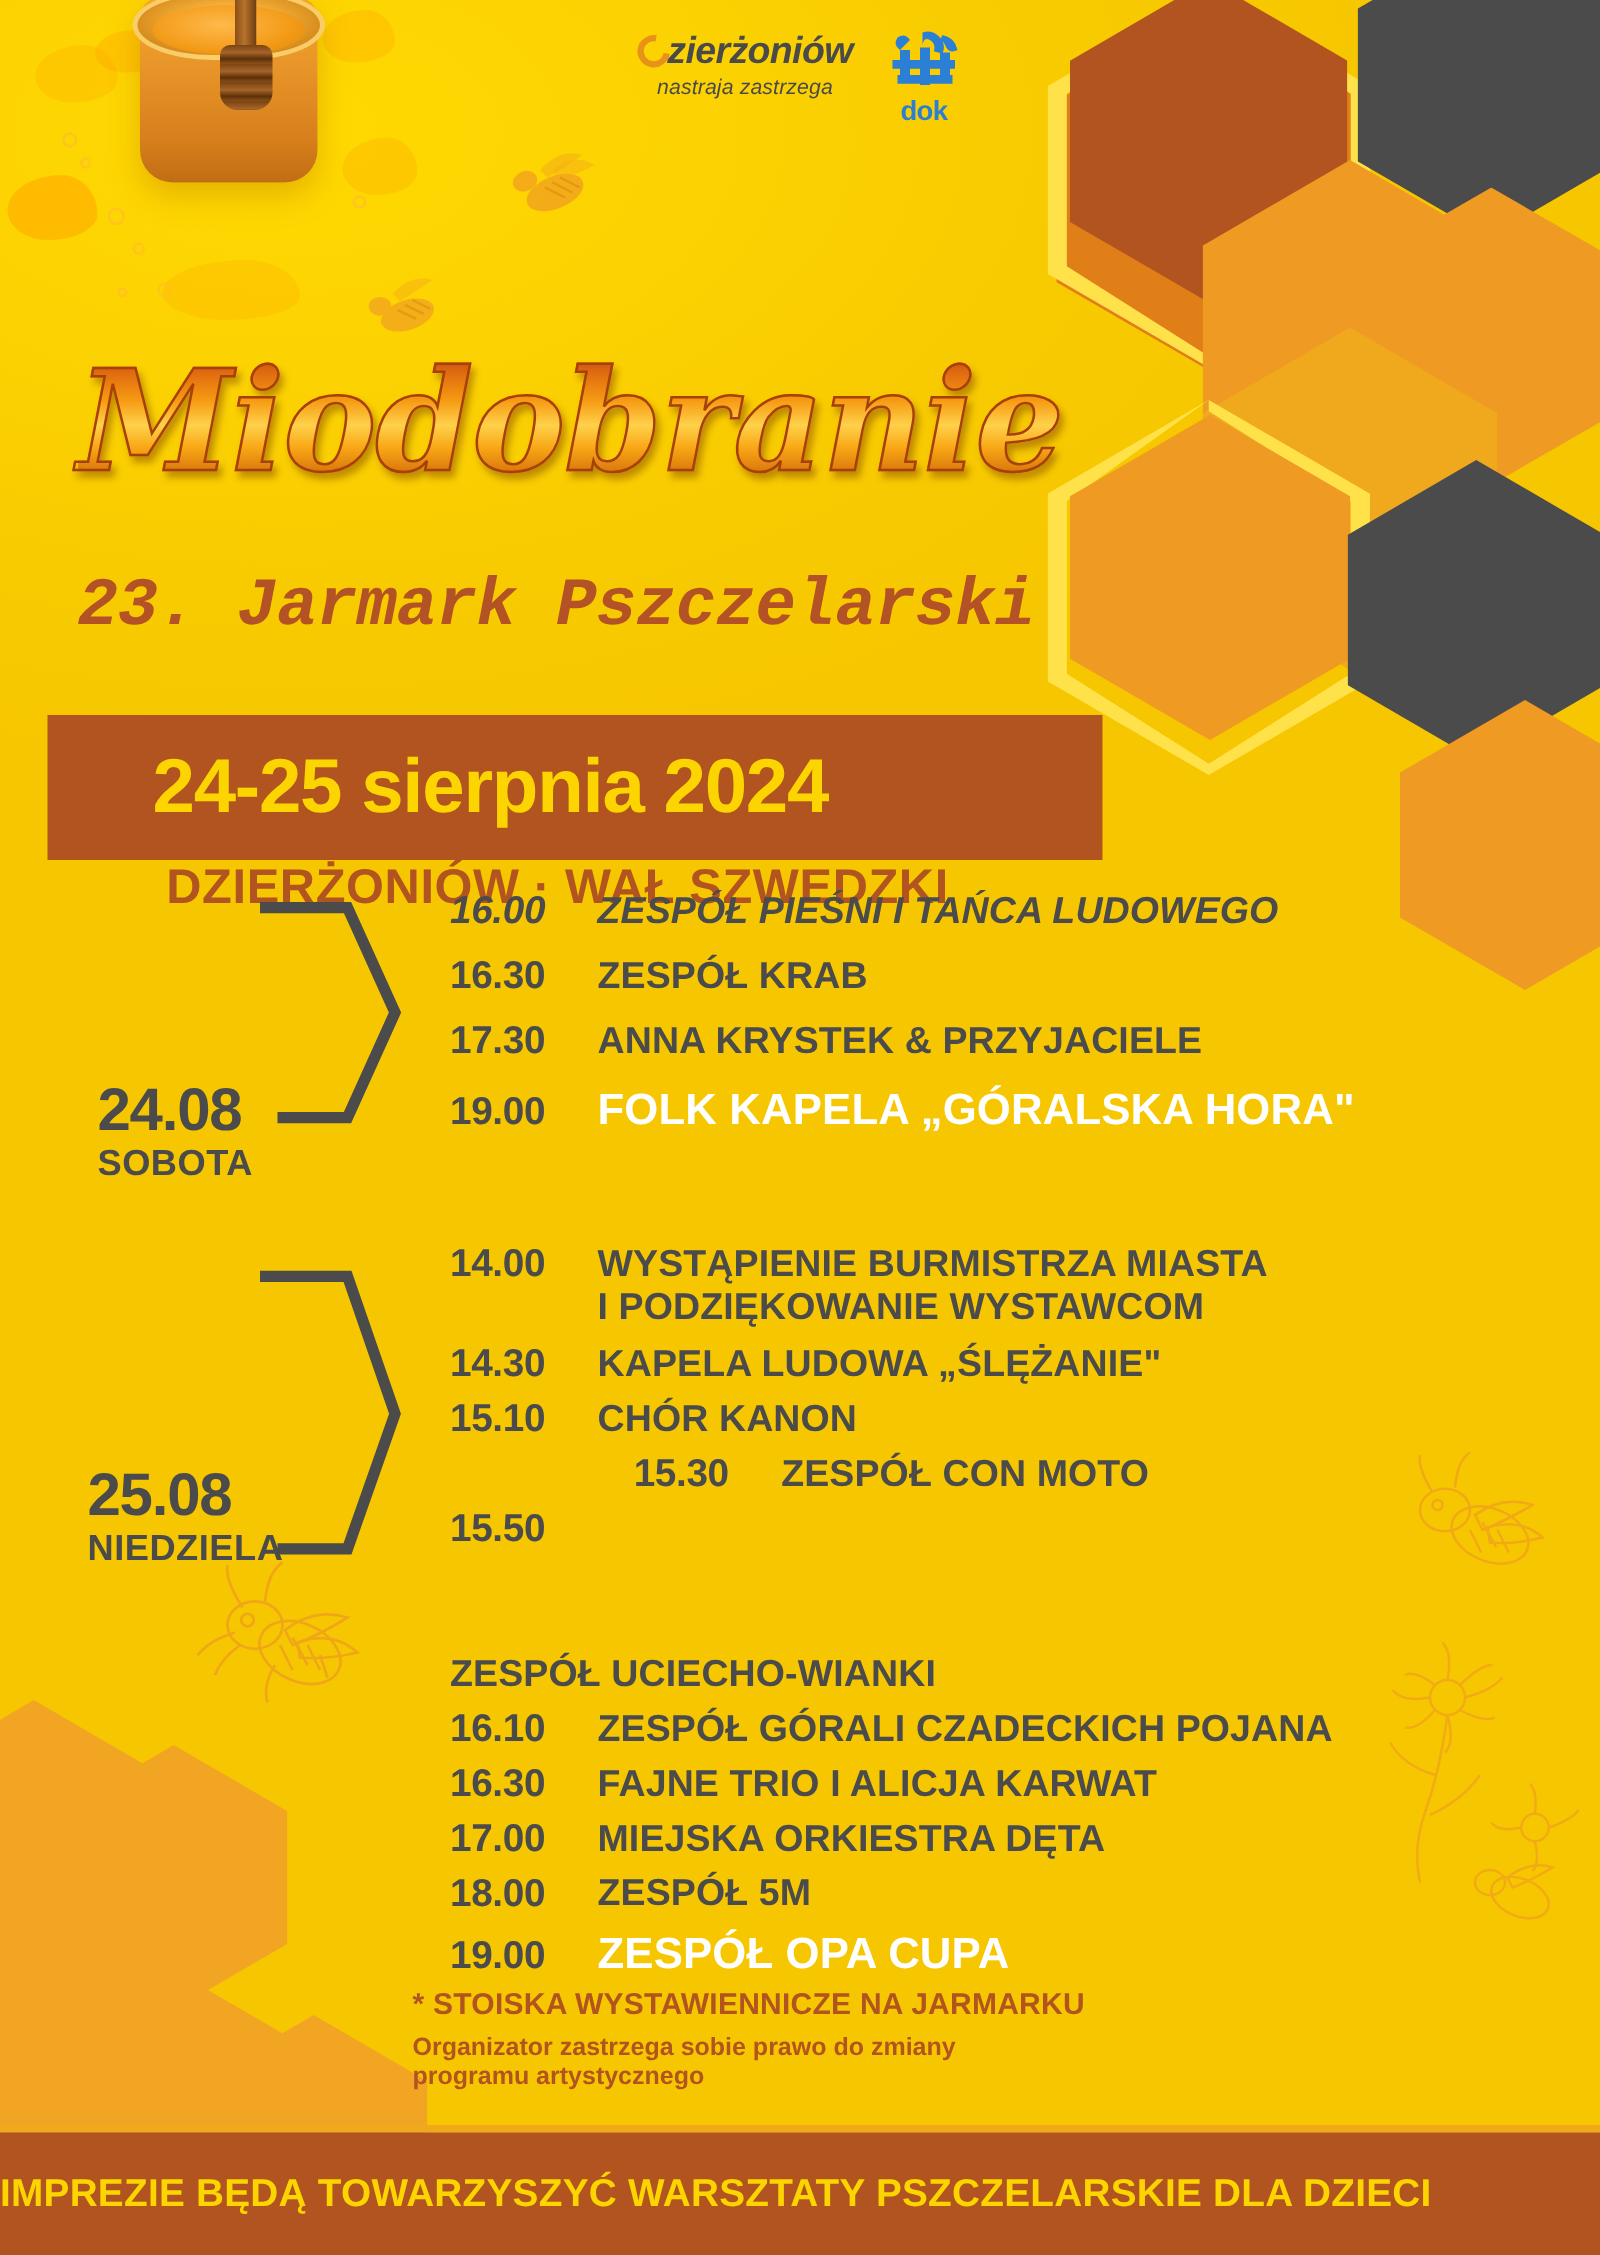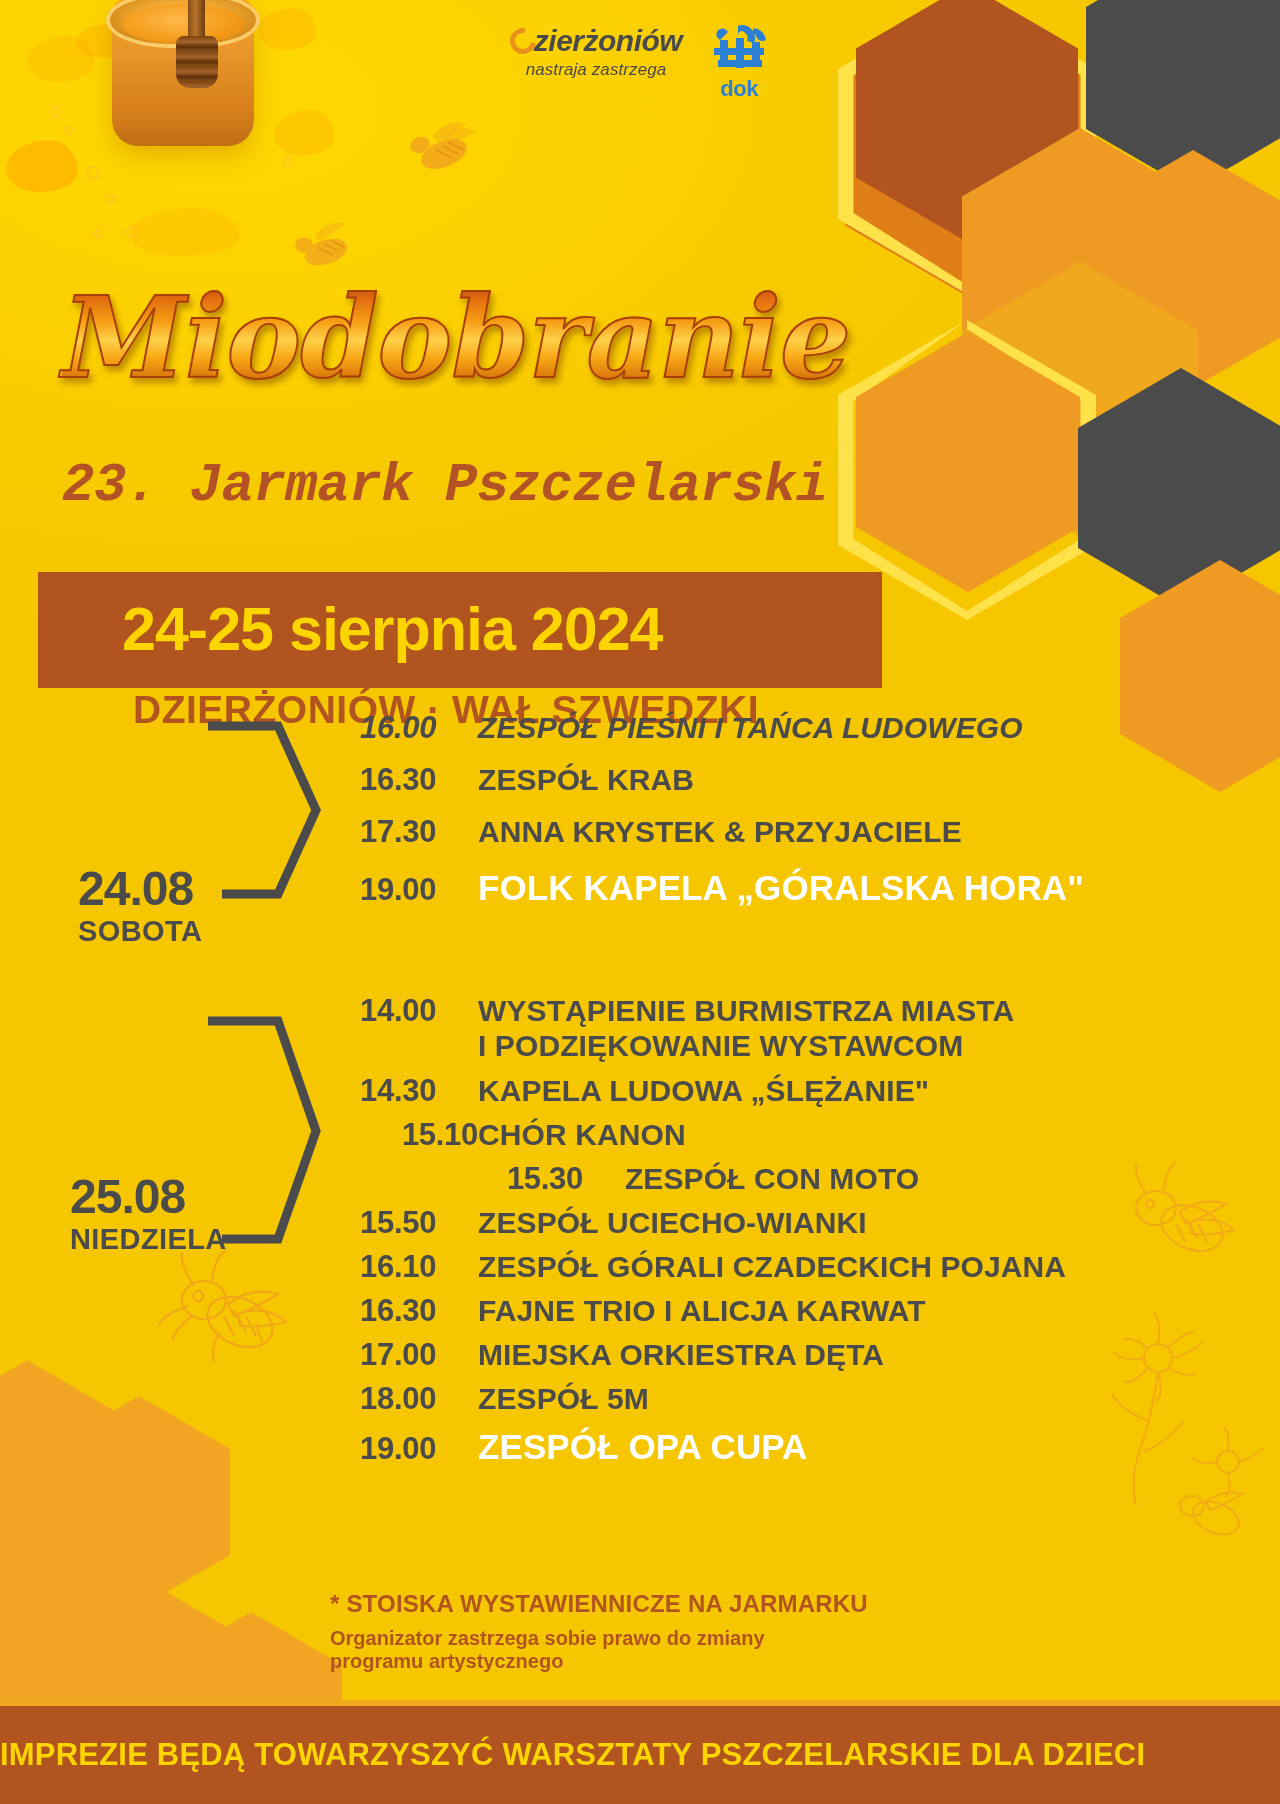"15.10" div.row { text-align: right -> none }
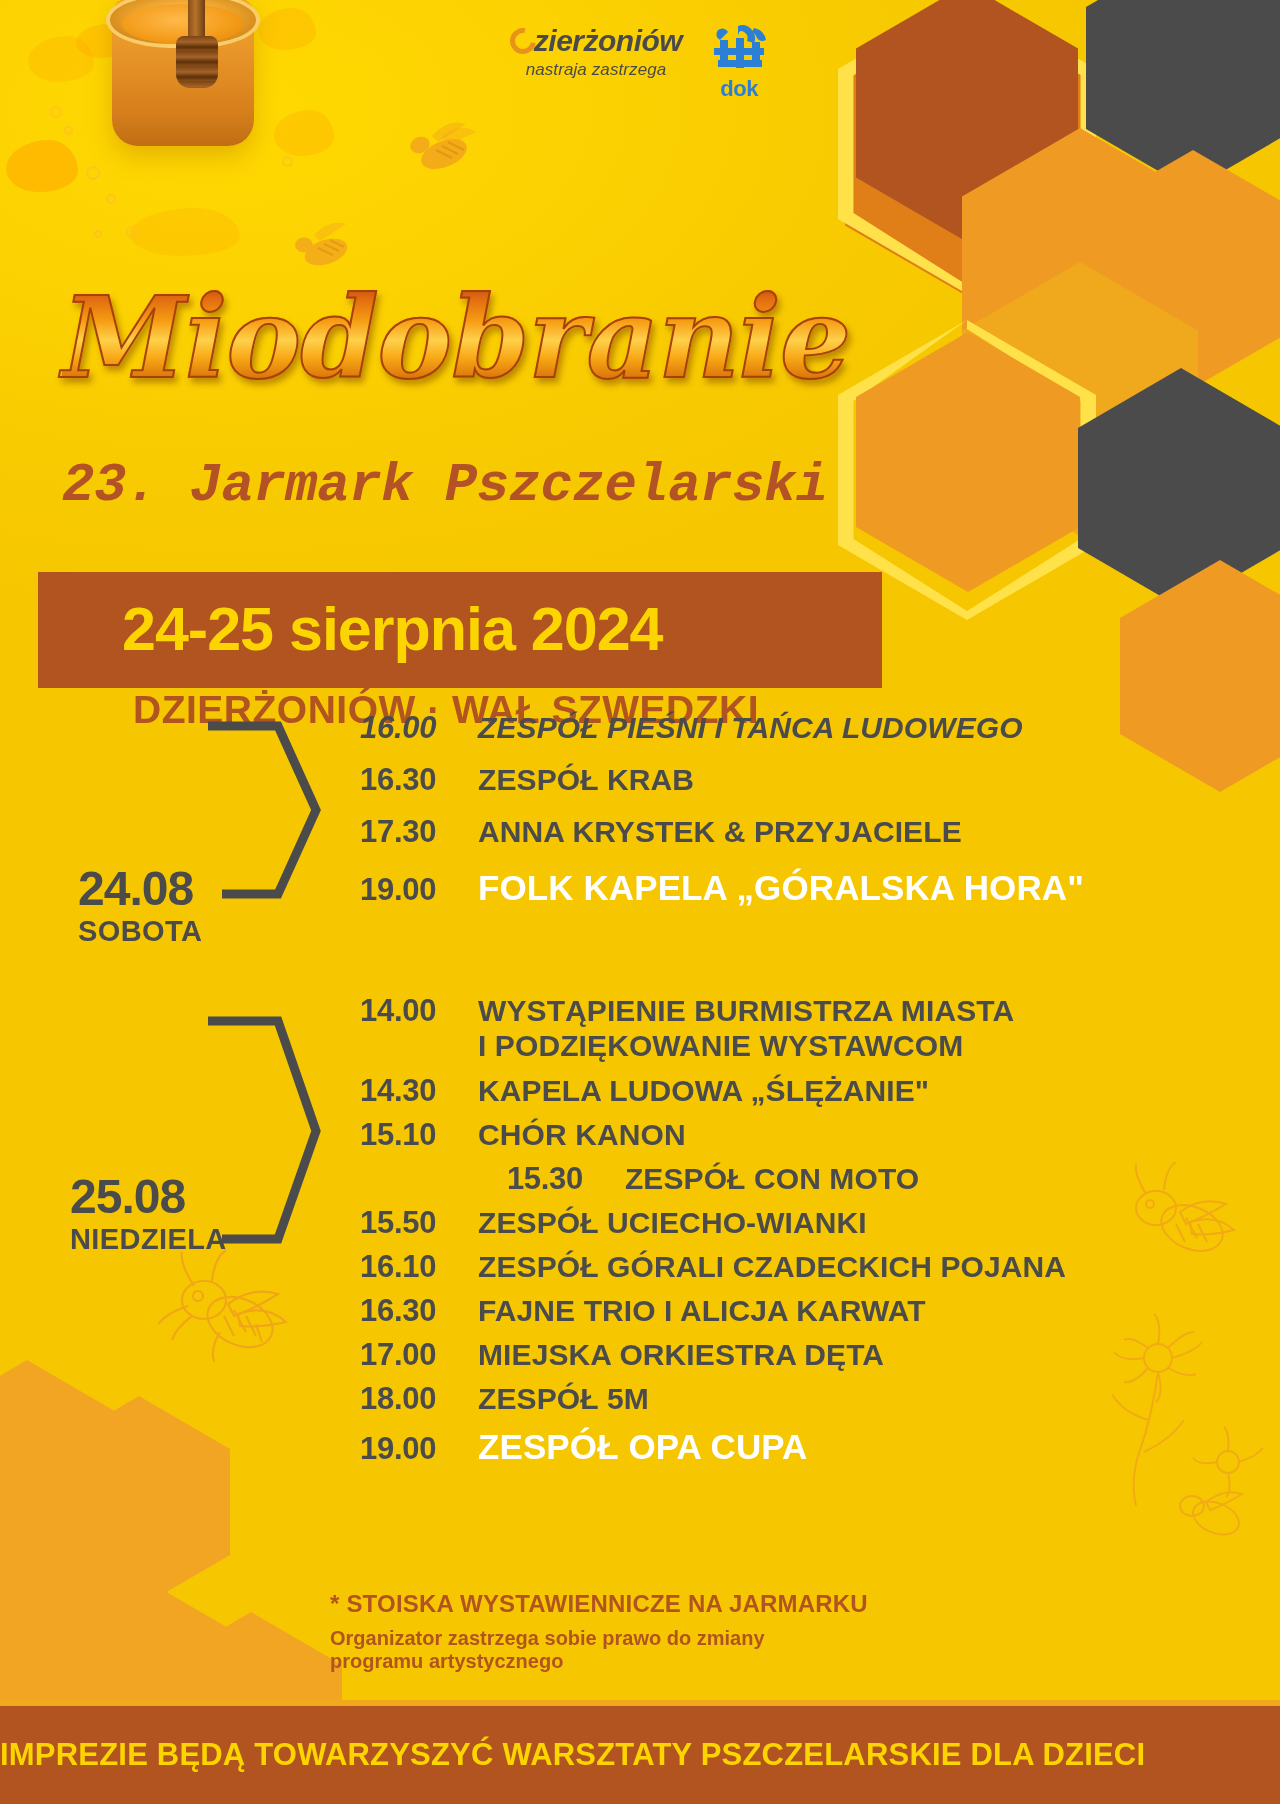"15.50" div.row { flex-direction: none -> column }
